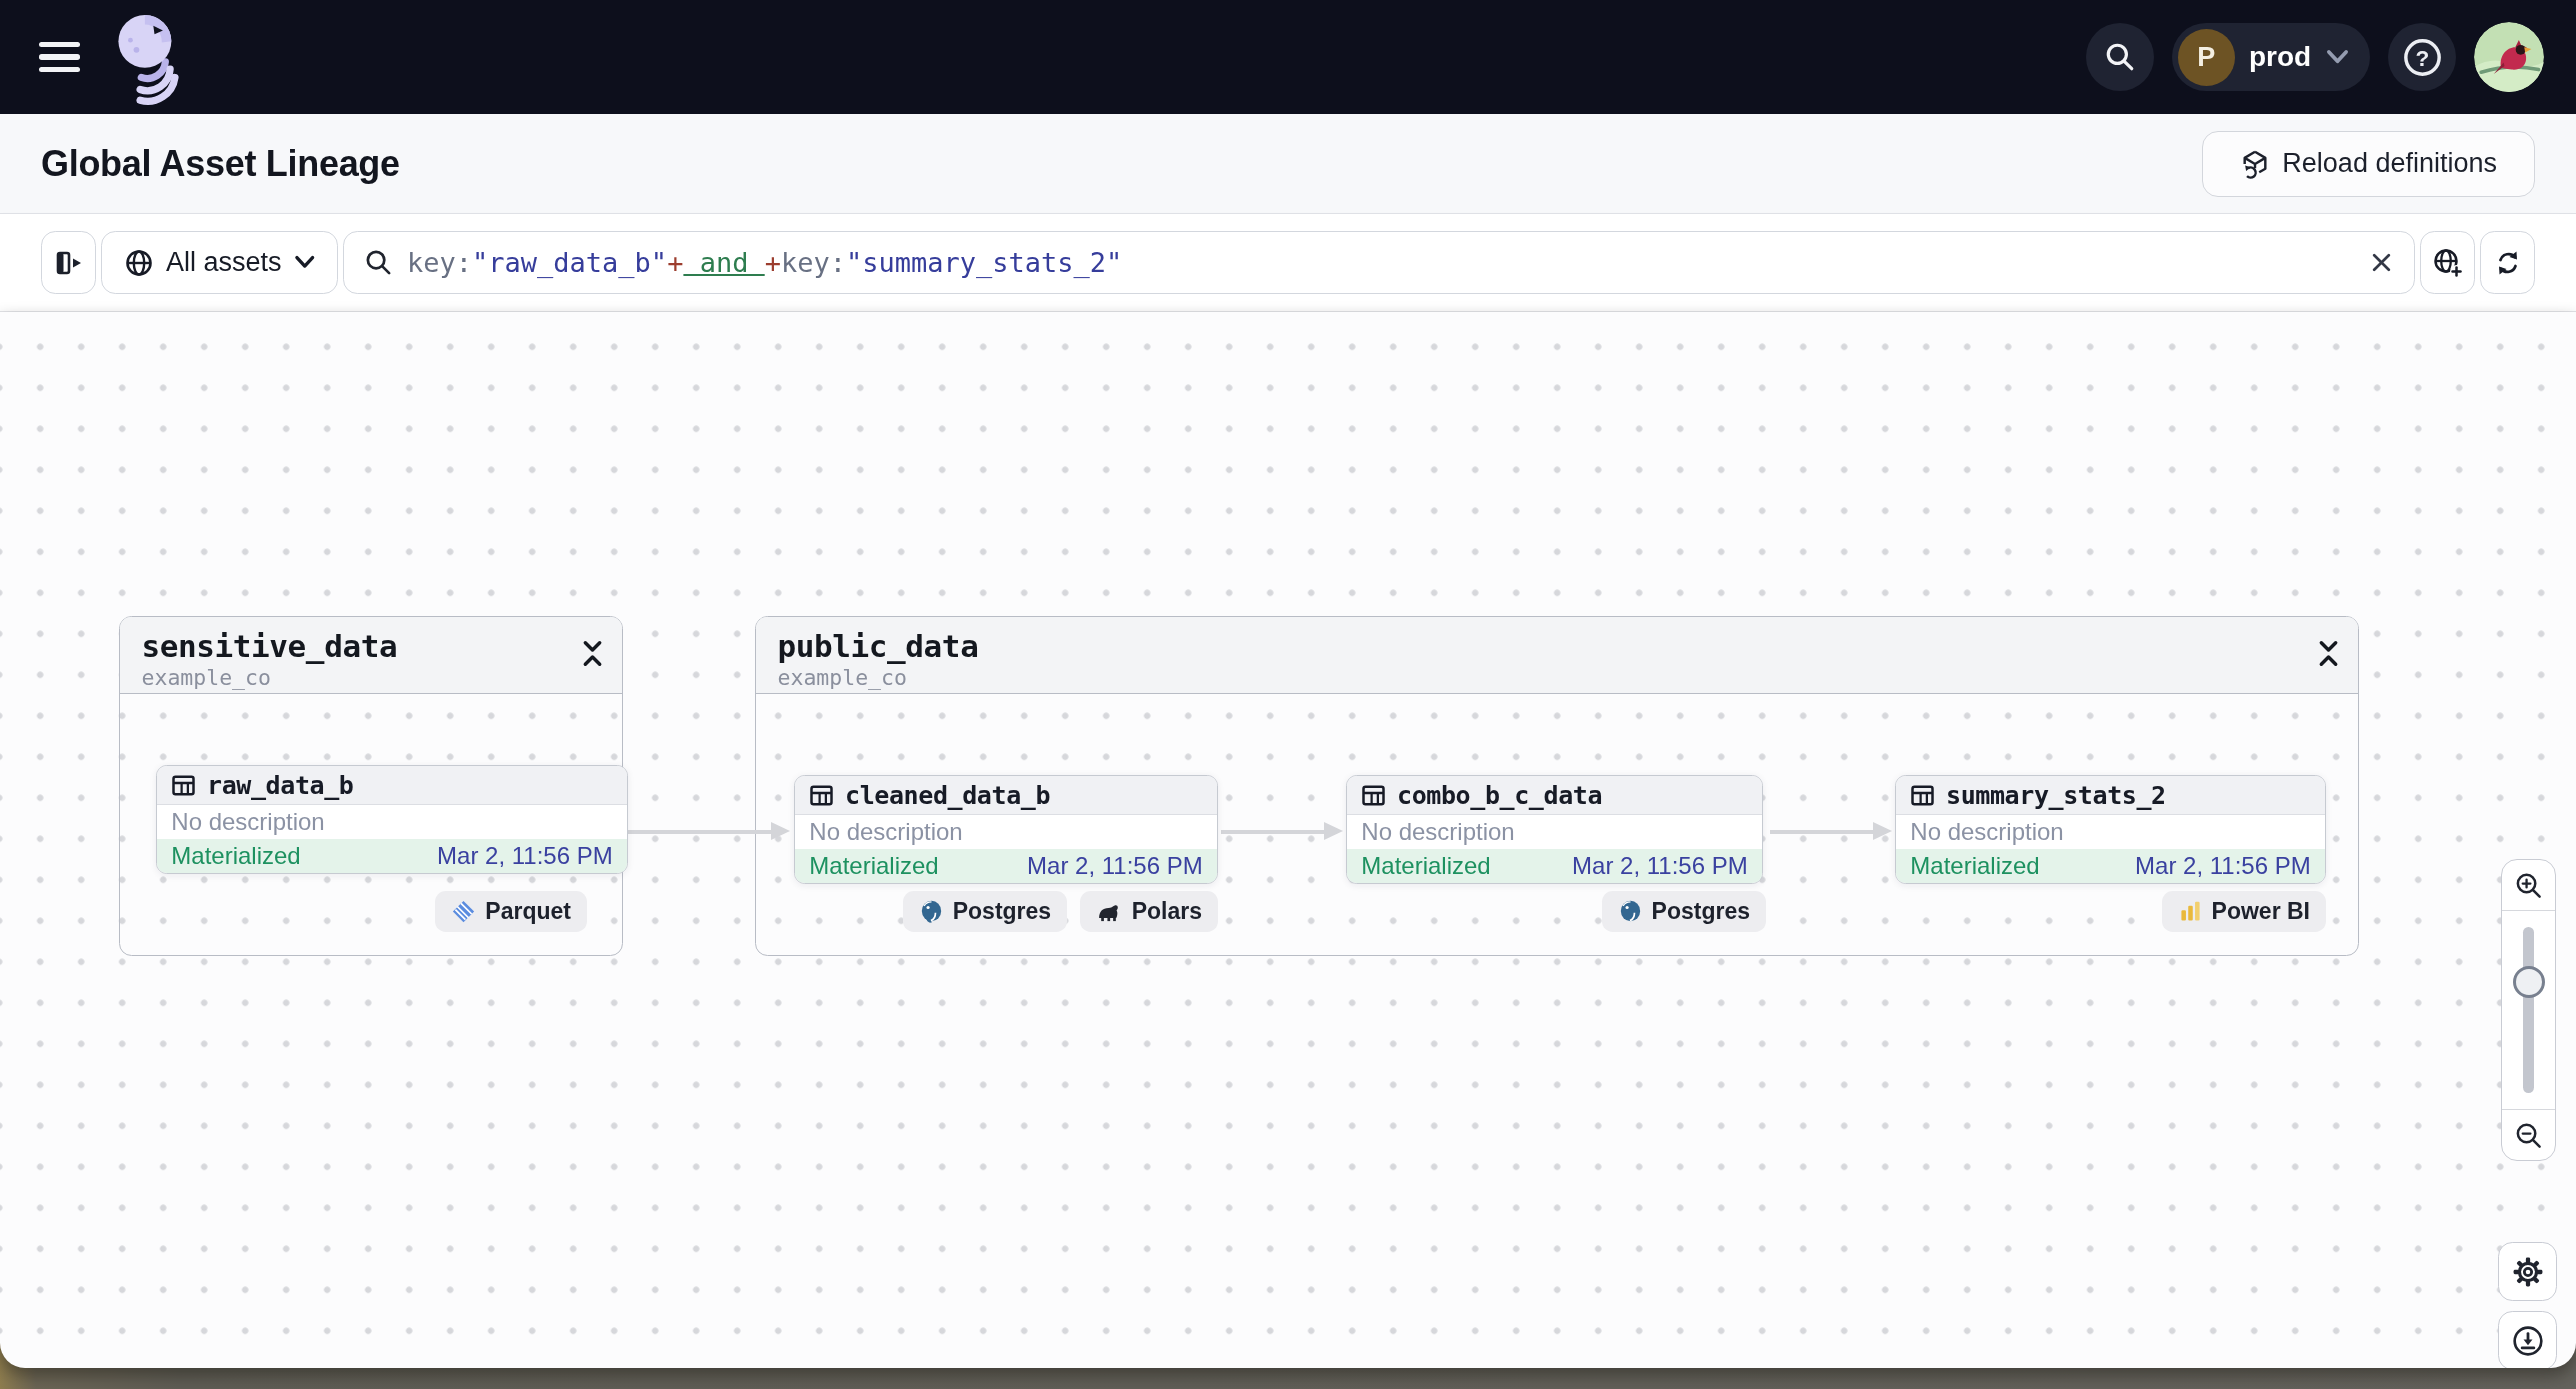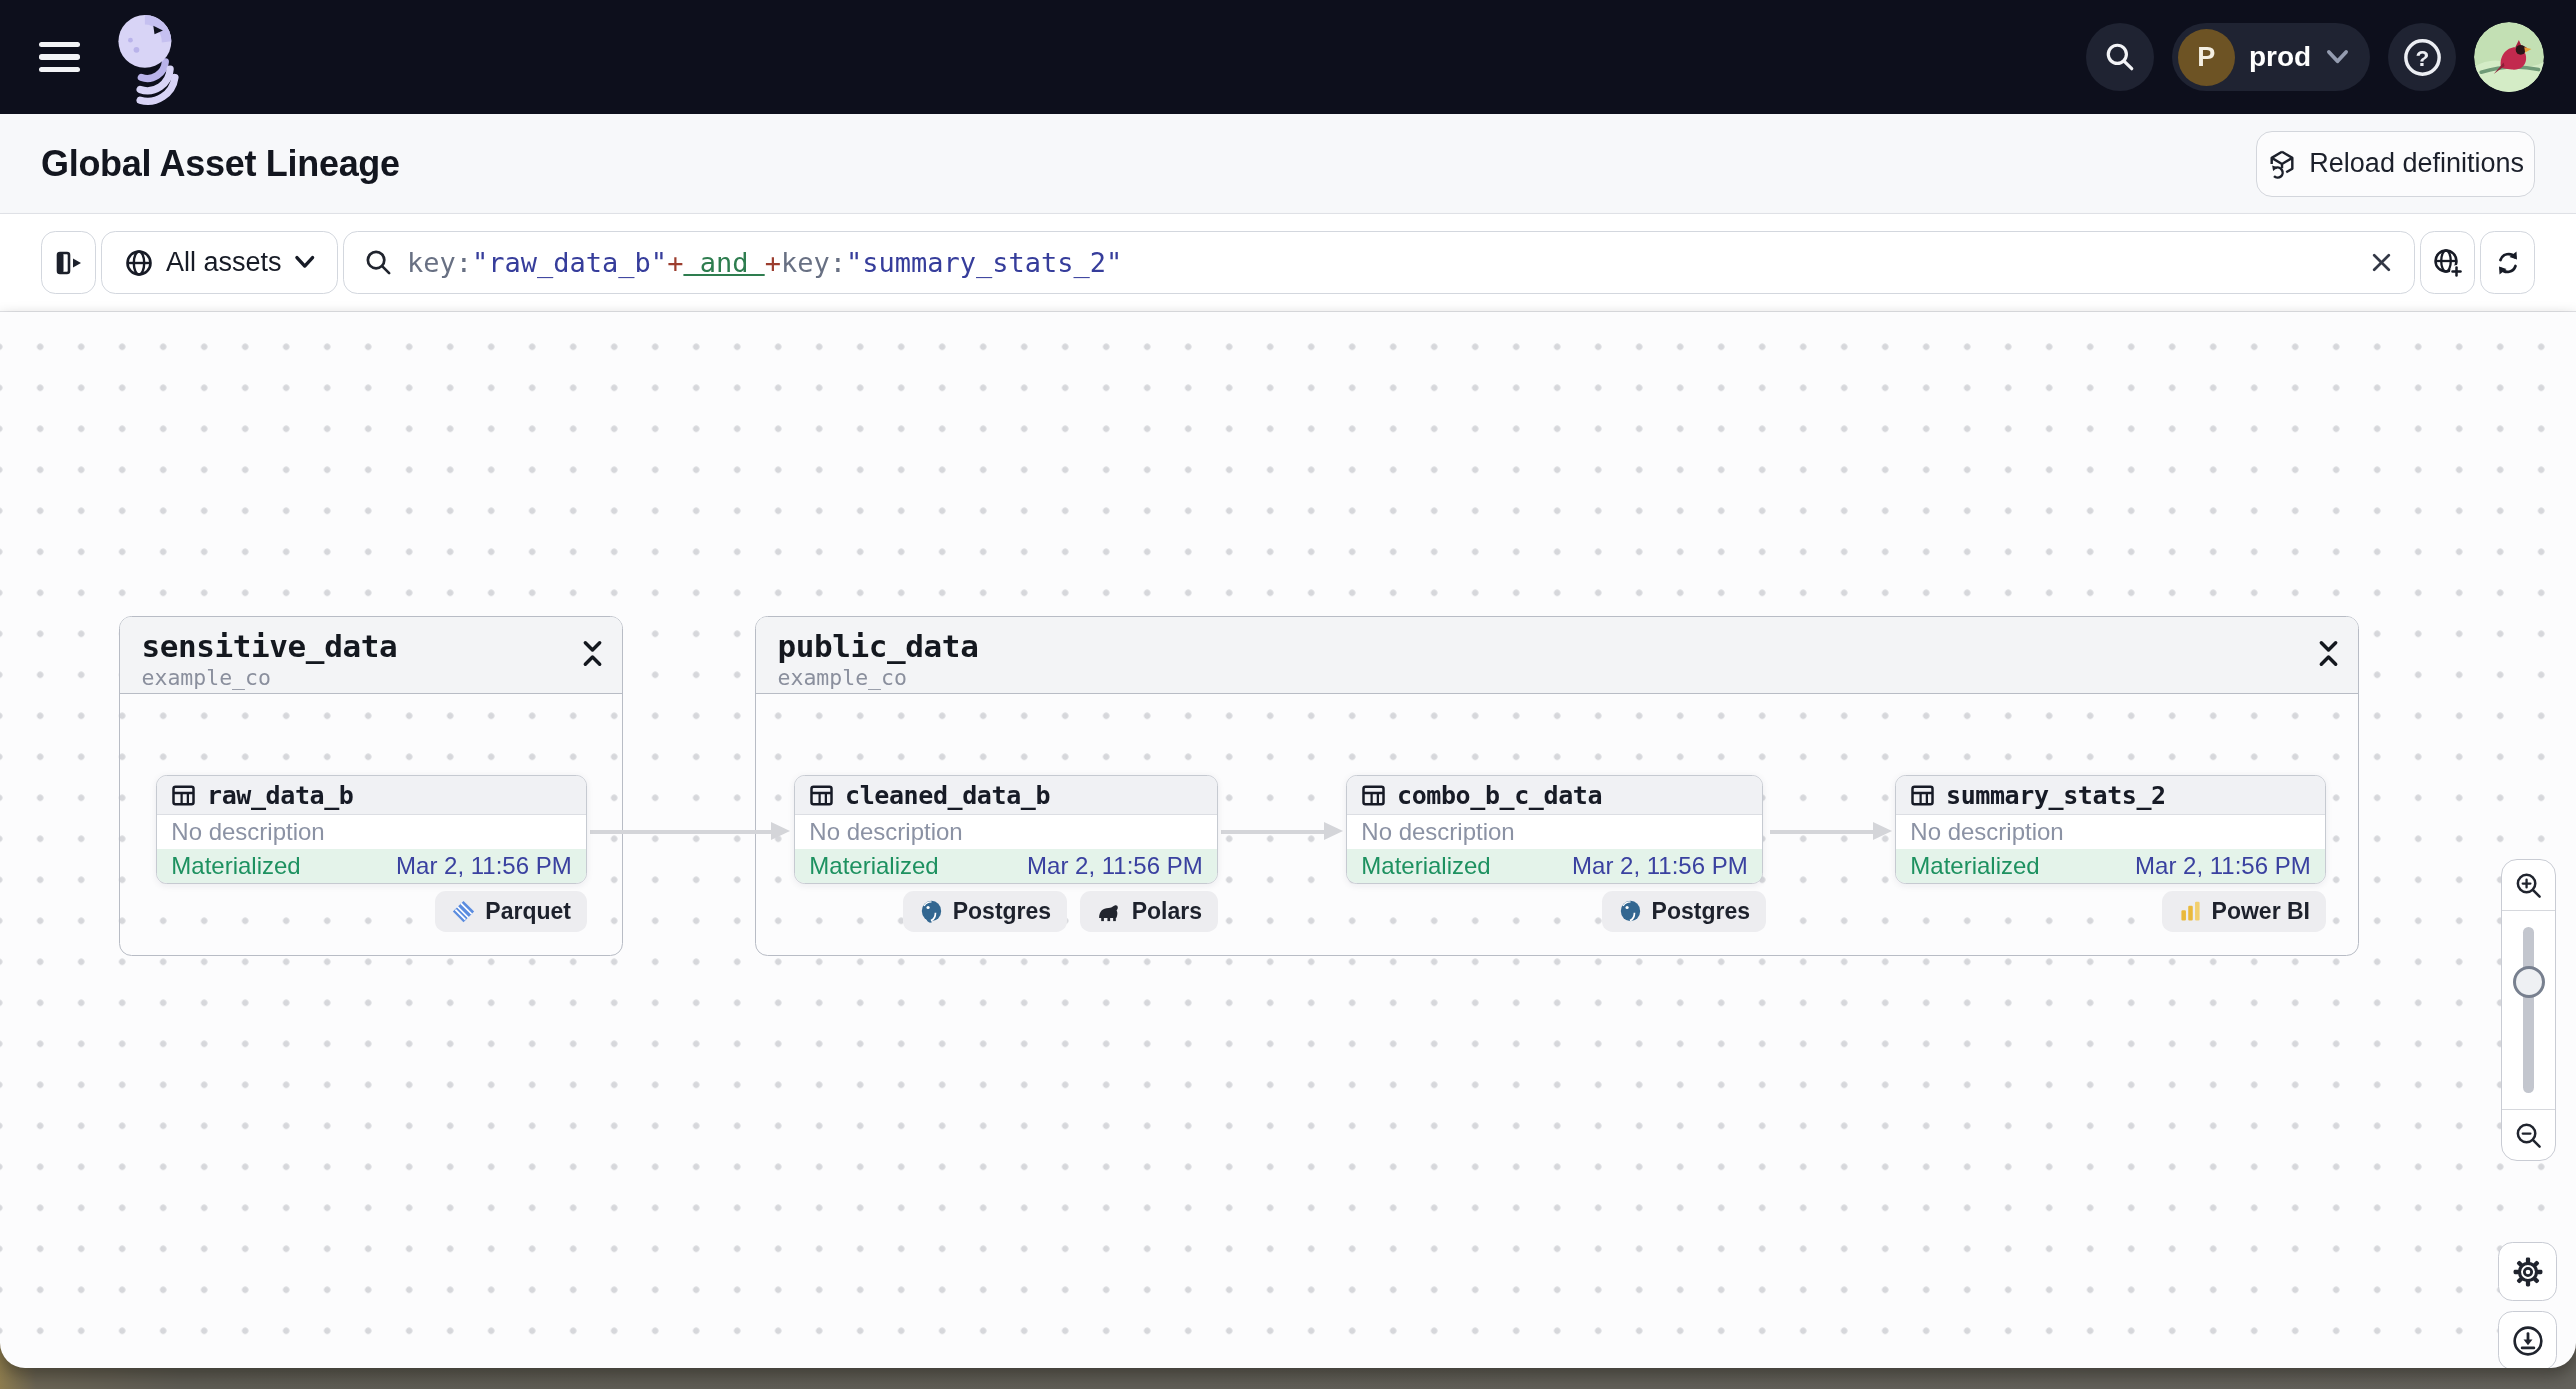"Reload definitions" .reload-btn { padding: 0 10px -> 0 37px }
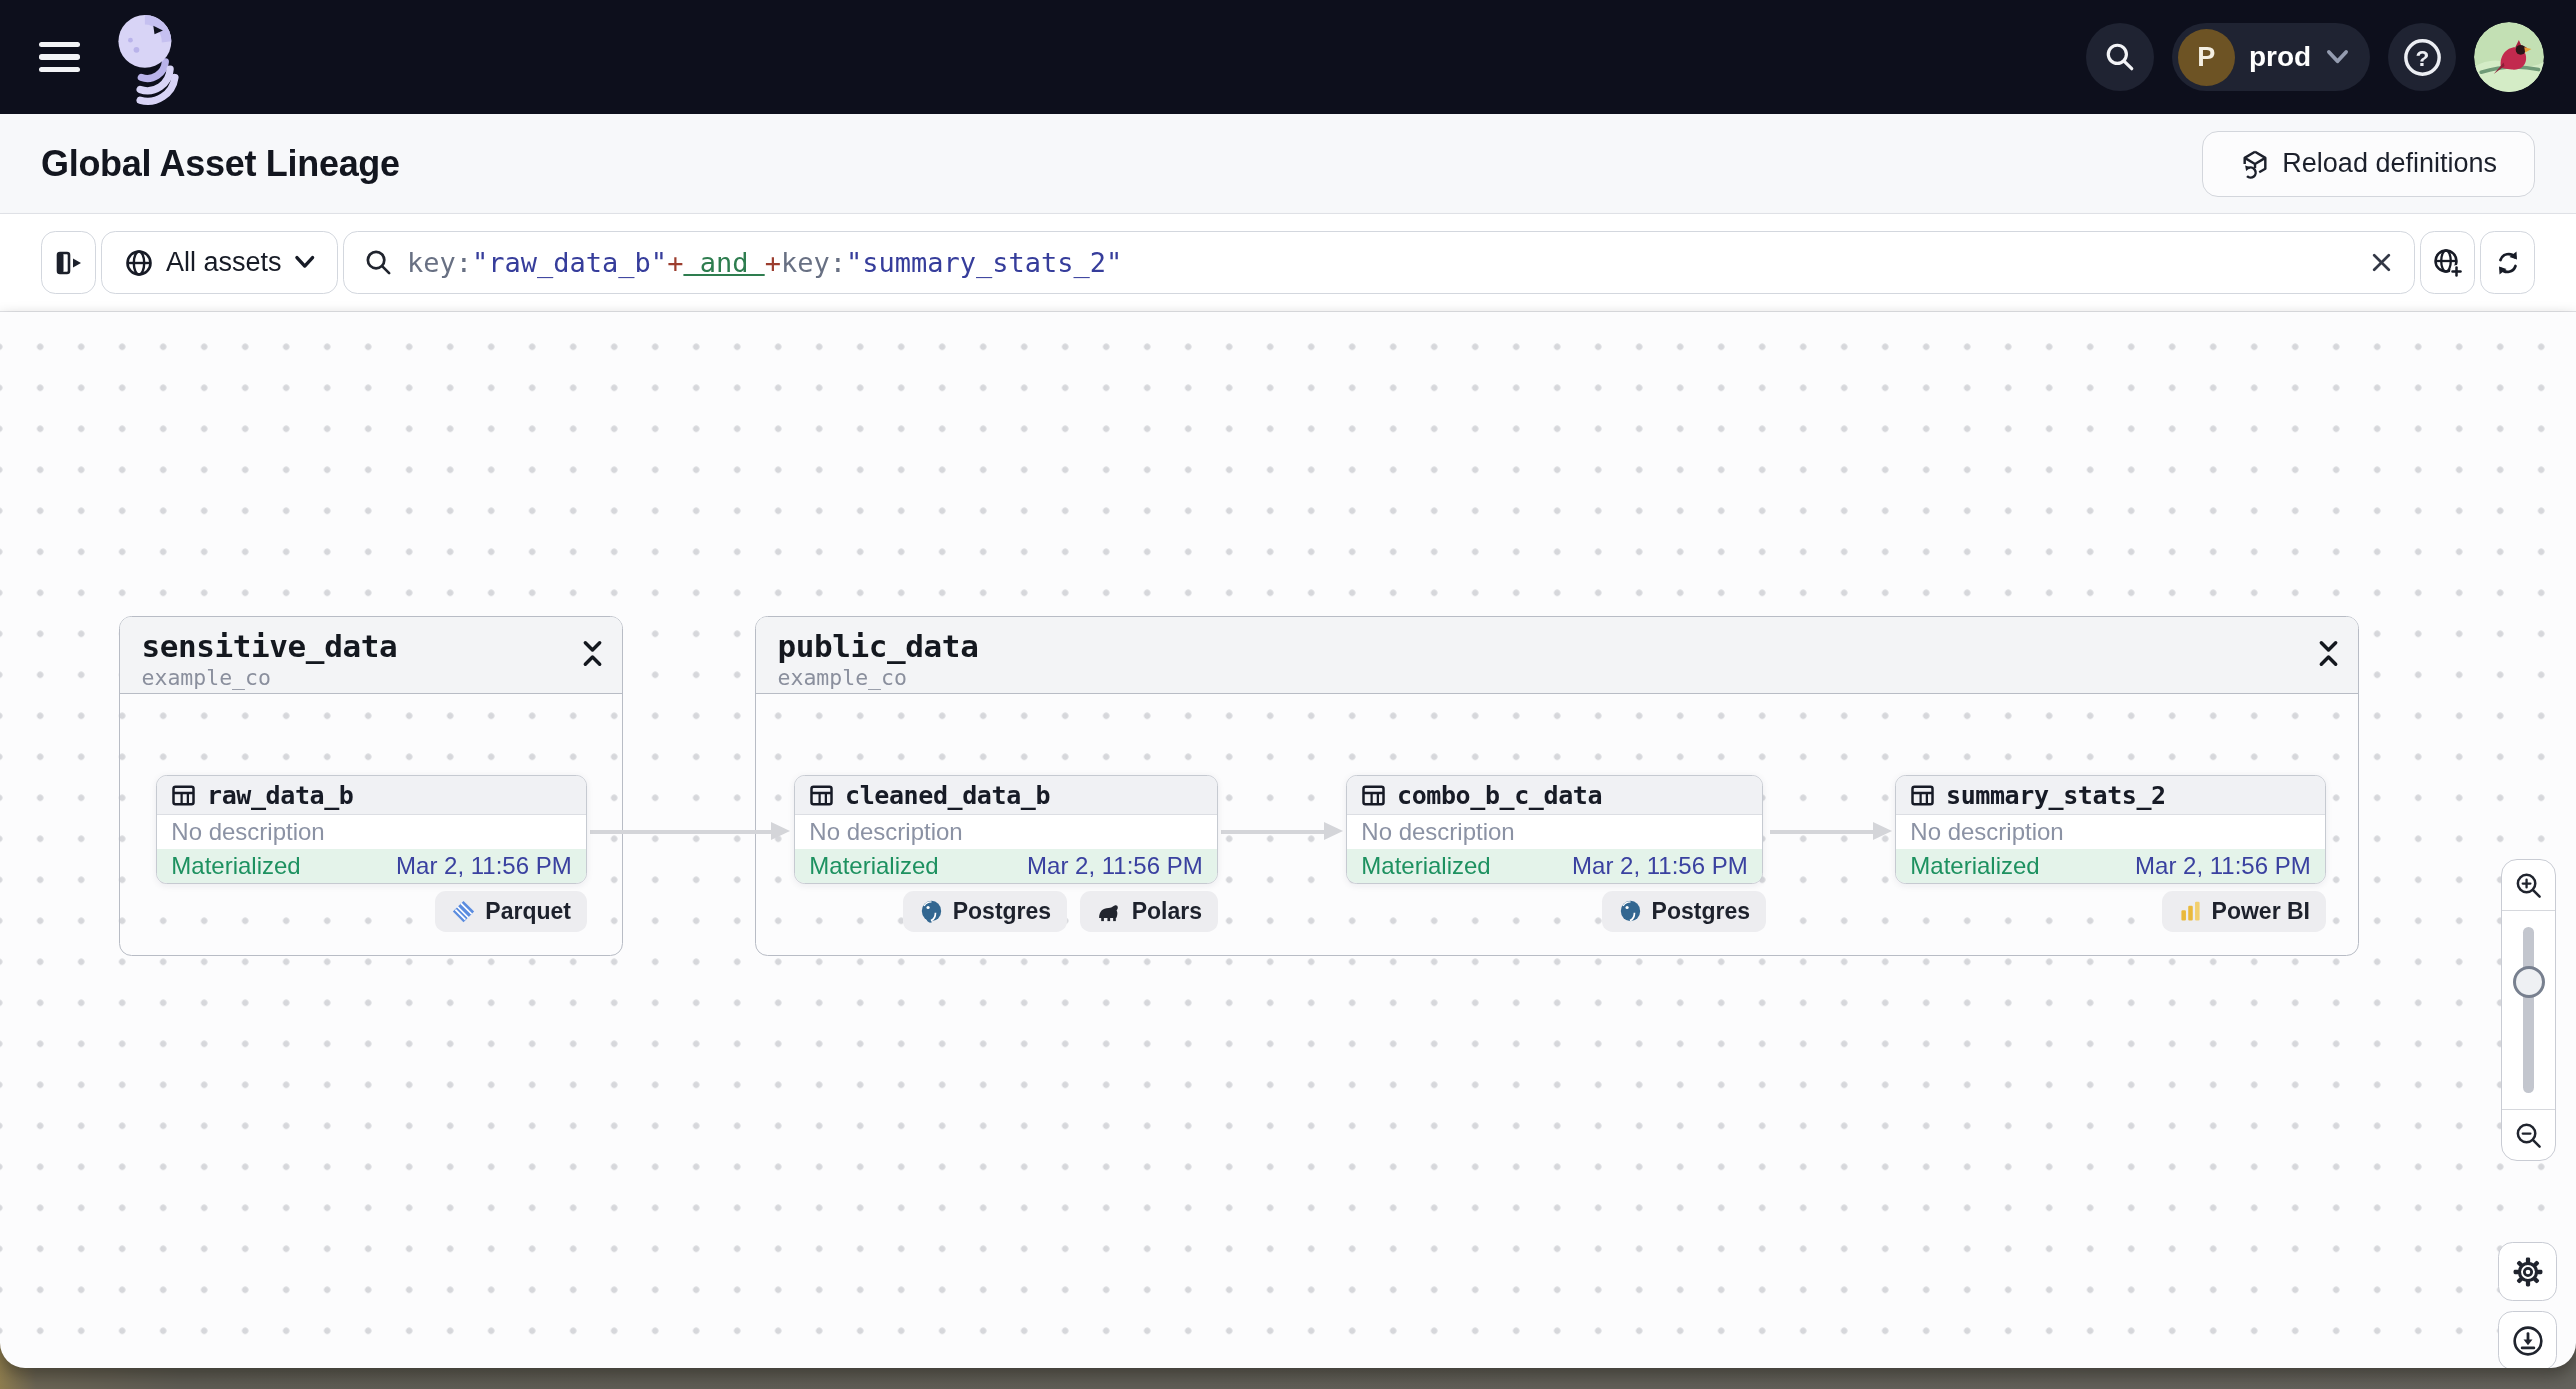"raw_data_b" div.asset-node { top: 463px -> 453px; width: 431px -> 472px }
